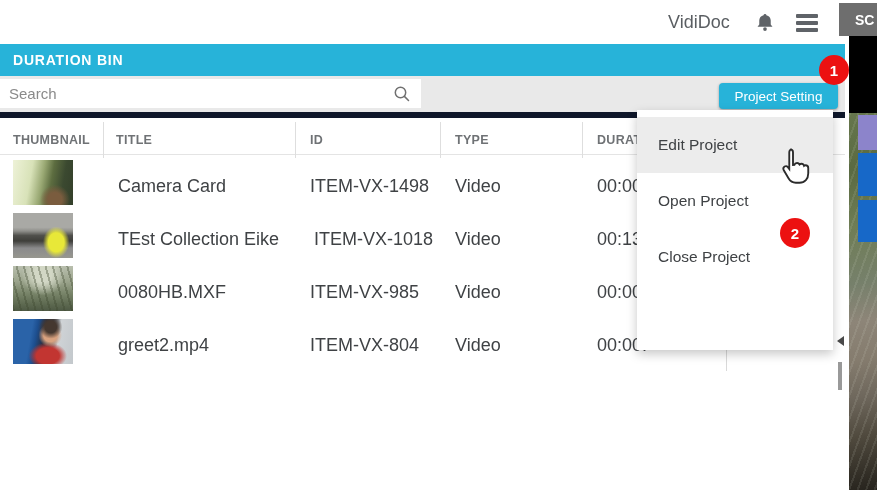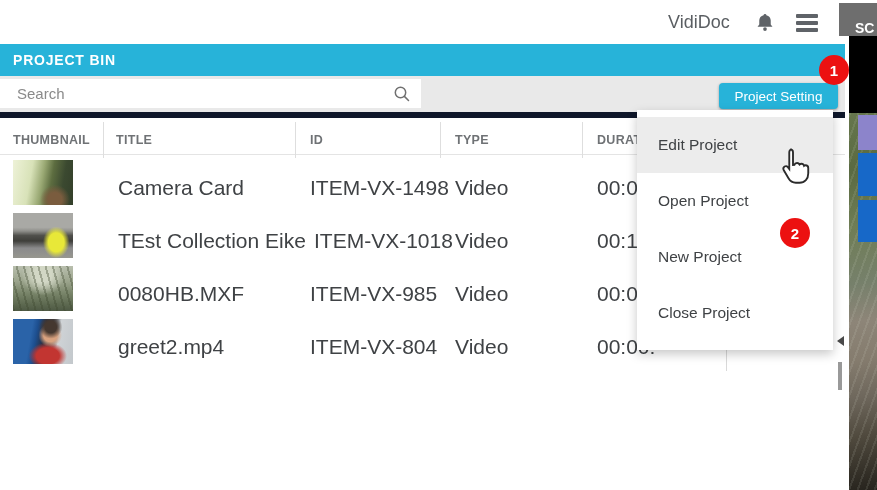"SC" .panel-header { align-items: flex-end -> center }
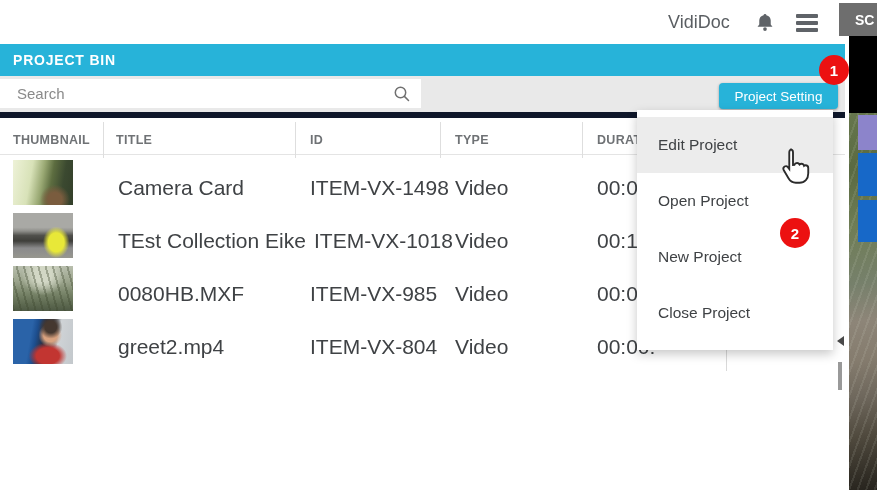"PROJECT BIN" div.abs { text: PROJECT -> DURATION }
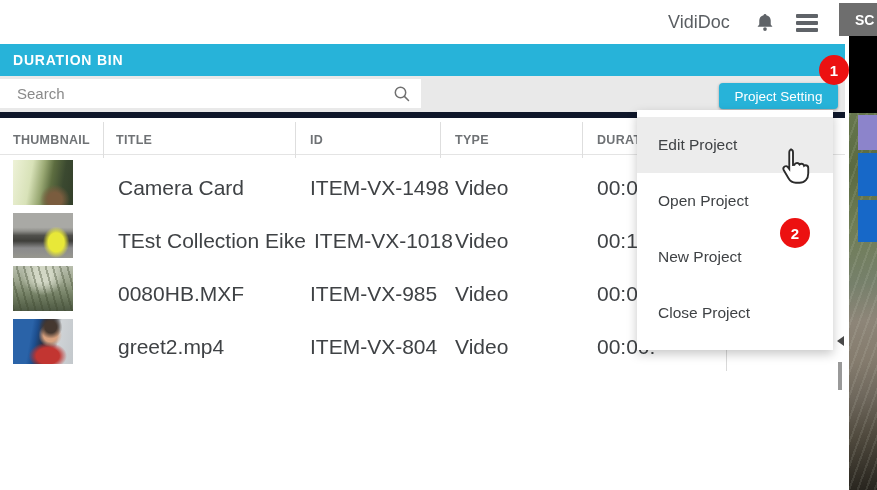"Search" .search-box input { padding: 0 0 0 17px -> 0 0 0 9px }
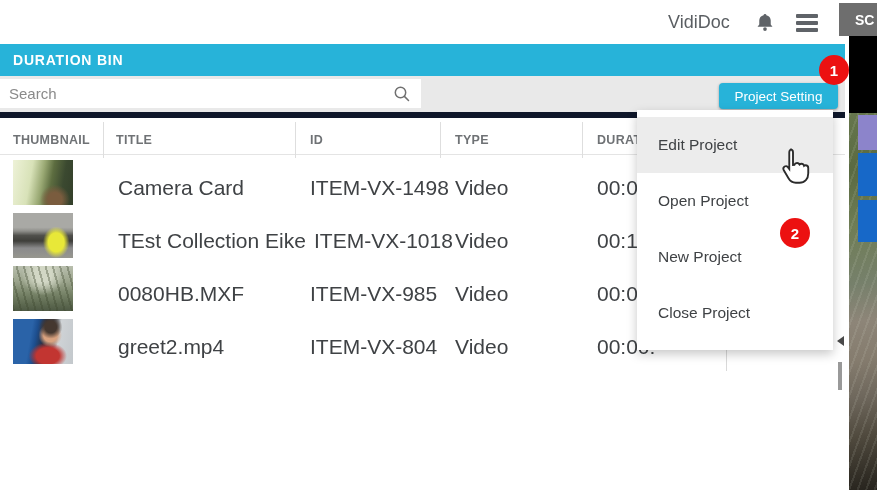"Camera Card" .cell { font-size: 21px -> 18px }
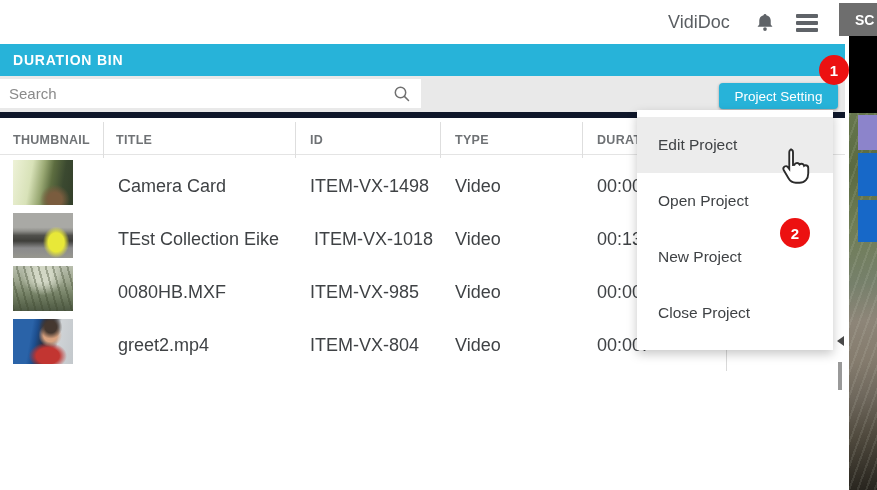"New Project" div.menu-item { html: <div>New Project</div> -> none }
